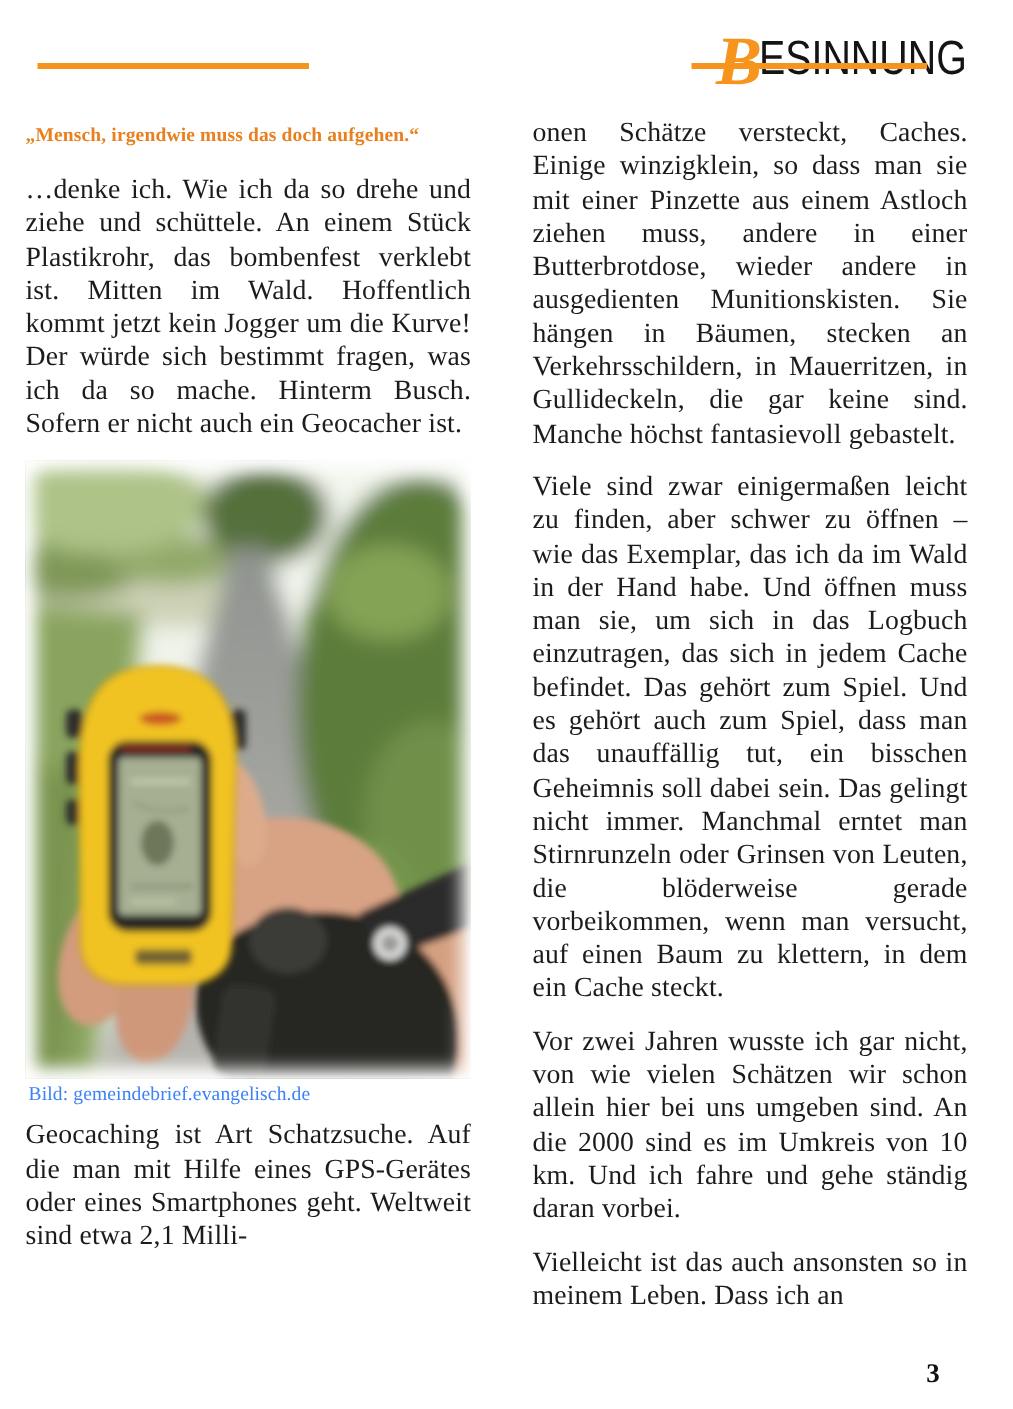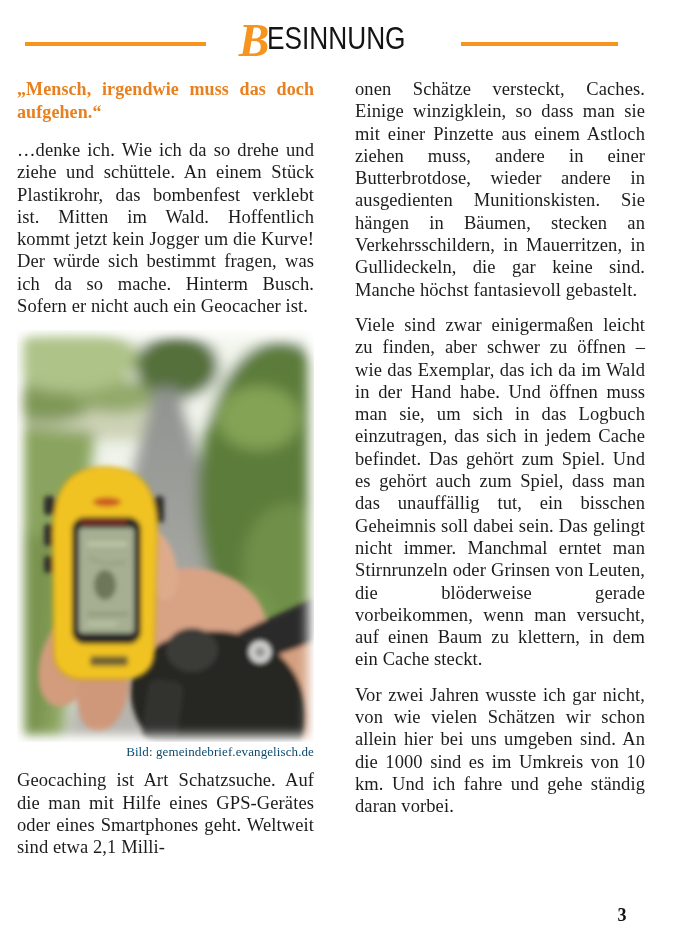"BESINNUNG" #page-title { text-align: center -> right }
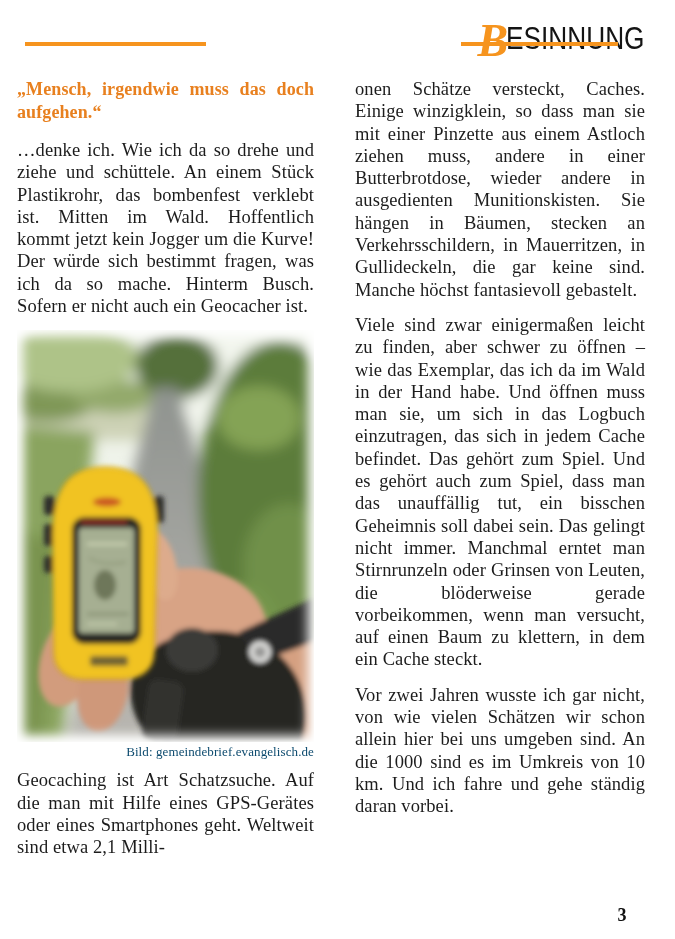"„Mensch, irgendwie muss das doch" .article-heading { font-size: 18px -> 13px }
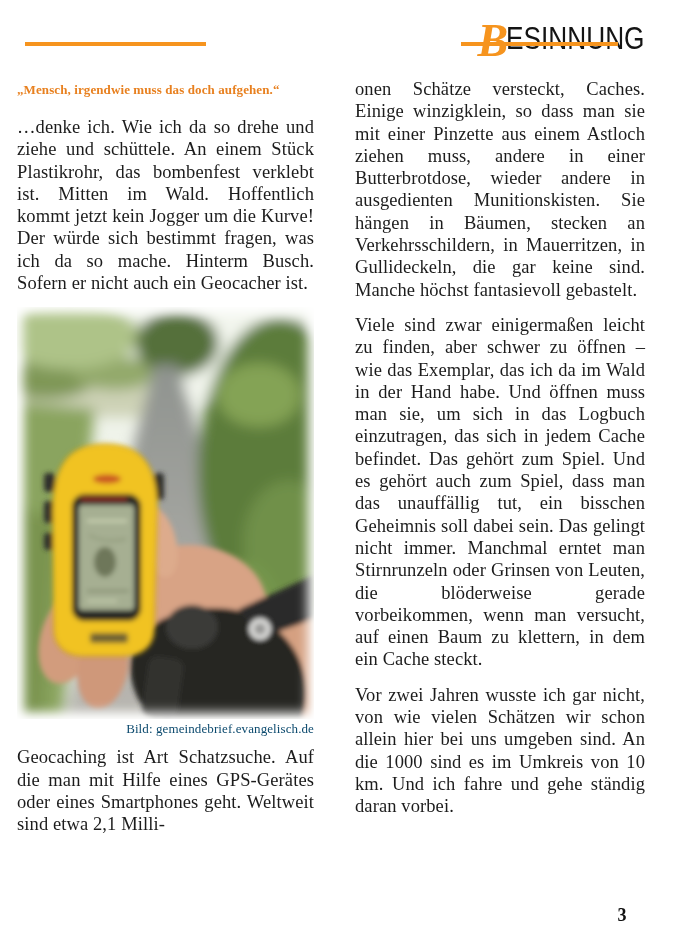"Vor zwei Jahren wusste ich" p { text: 1000 -> 2000 }
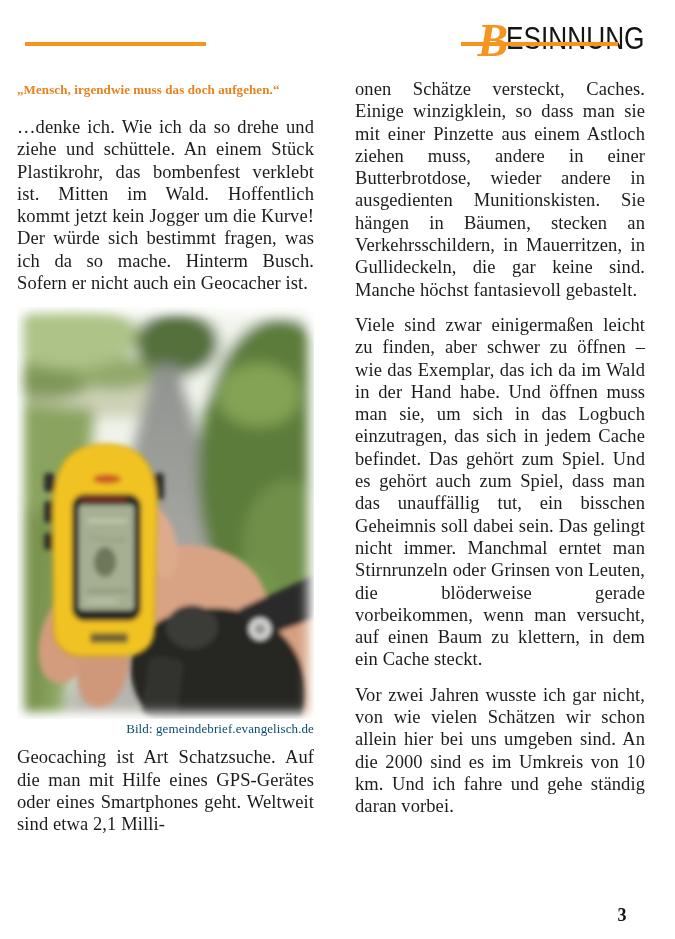"Bild: gemeindebrief.evangelisch.de" #photo-caption { color: #0c4a6e -> #3b82f6; text-align: right -> left }
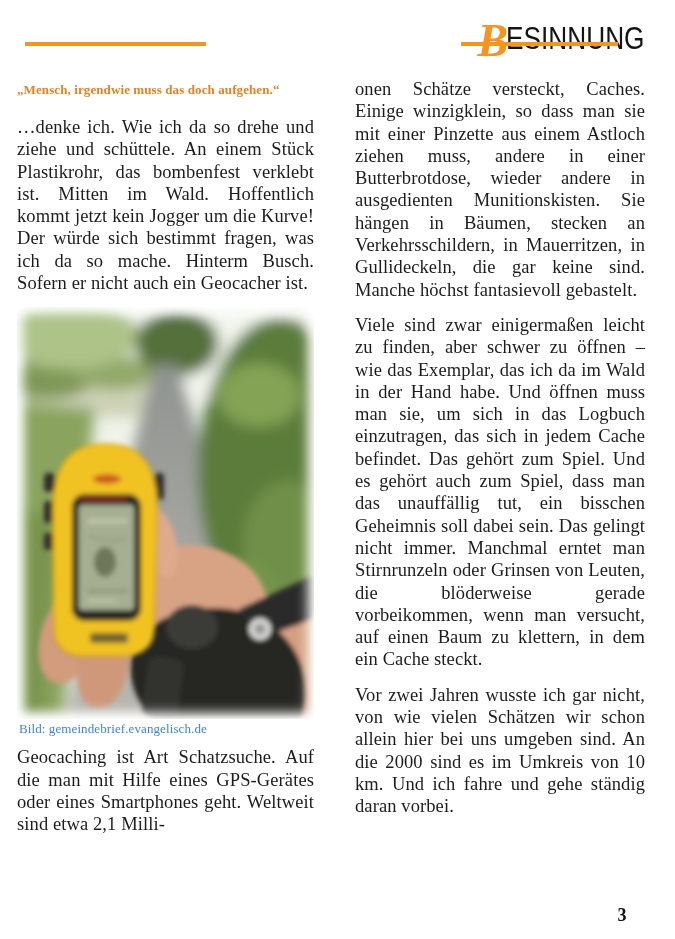"Vielleicht ist das auch ansonsten" p { html: none -> <p>Vielleicht ist das auch ansonsten so in meinem Leben. Dass ich an</p> }
